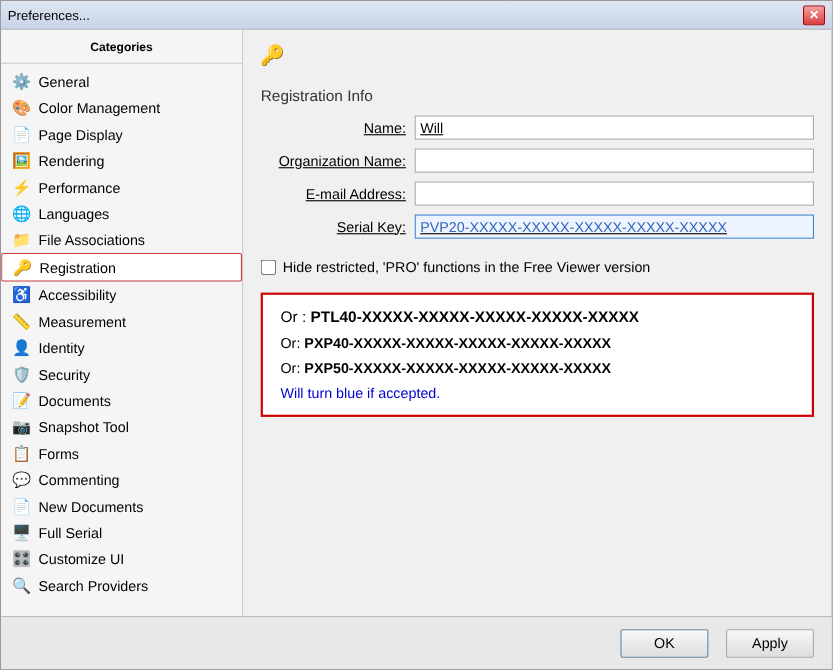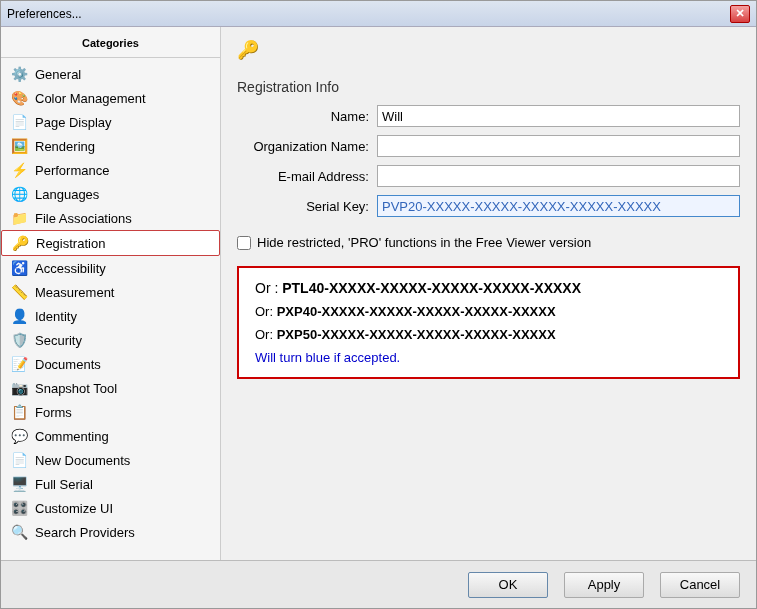"Name:" .form-row { text-decoration: none -> underline }
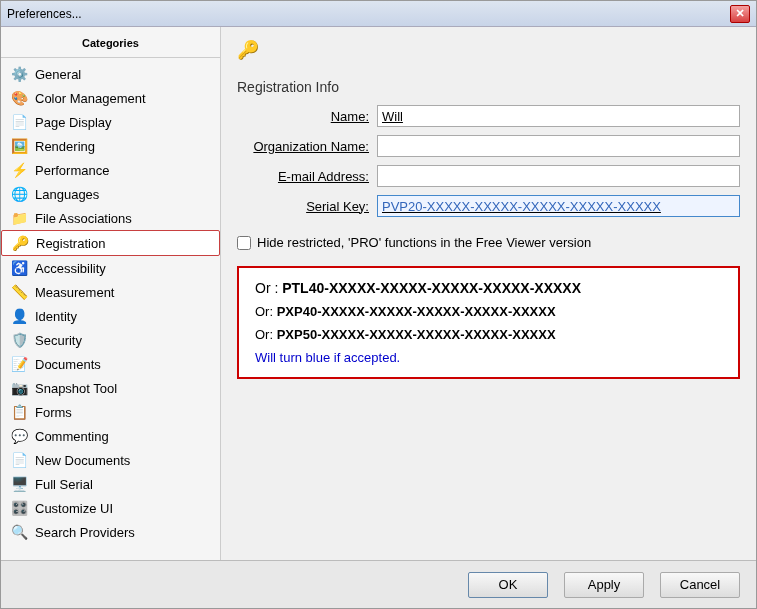"Cancel" button.btn { html: <button>Cancel</button> -> none }
